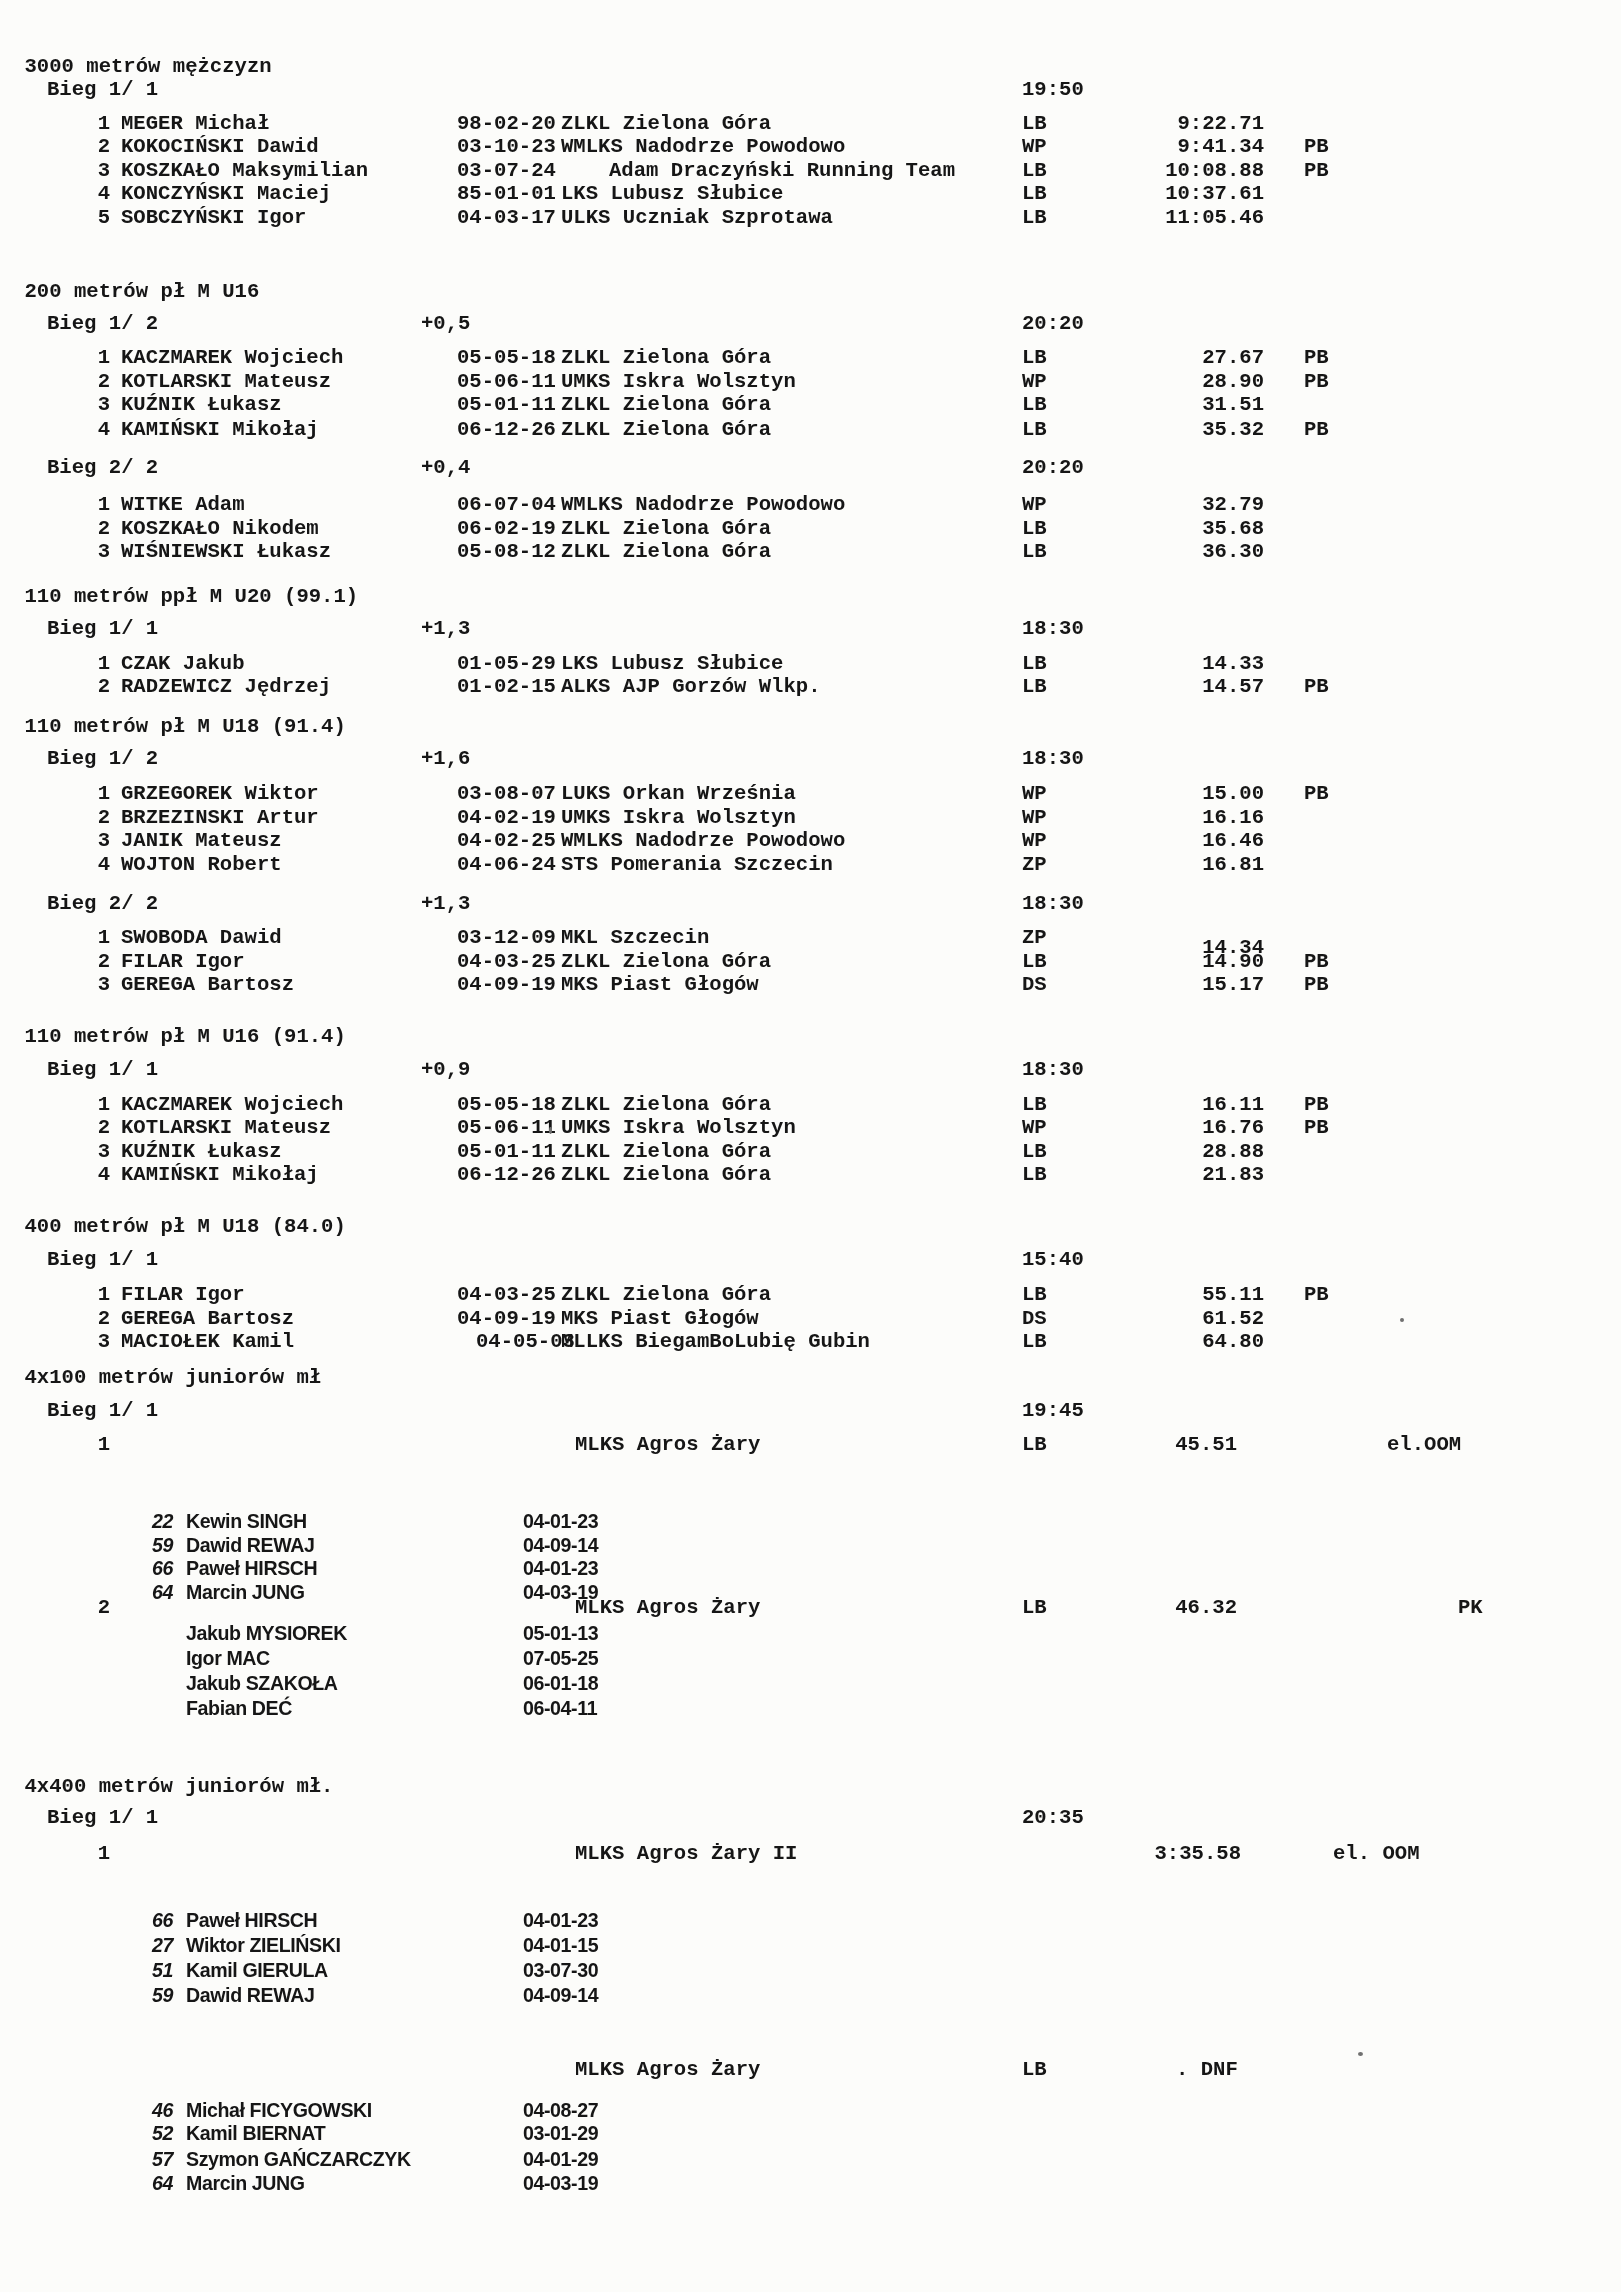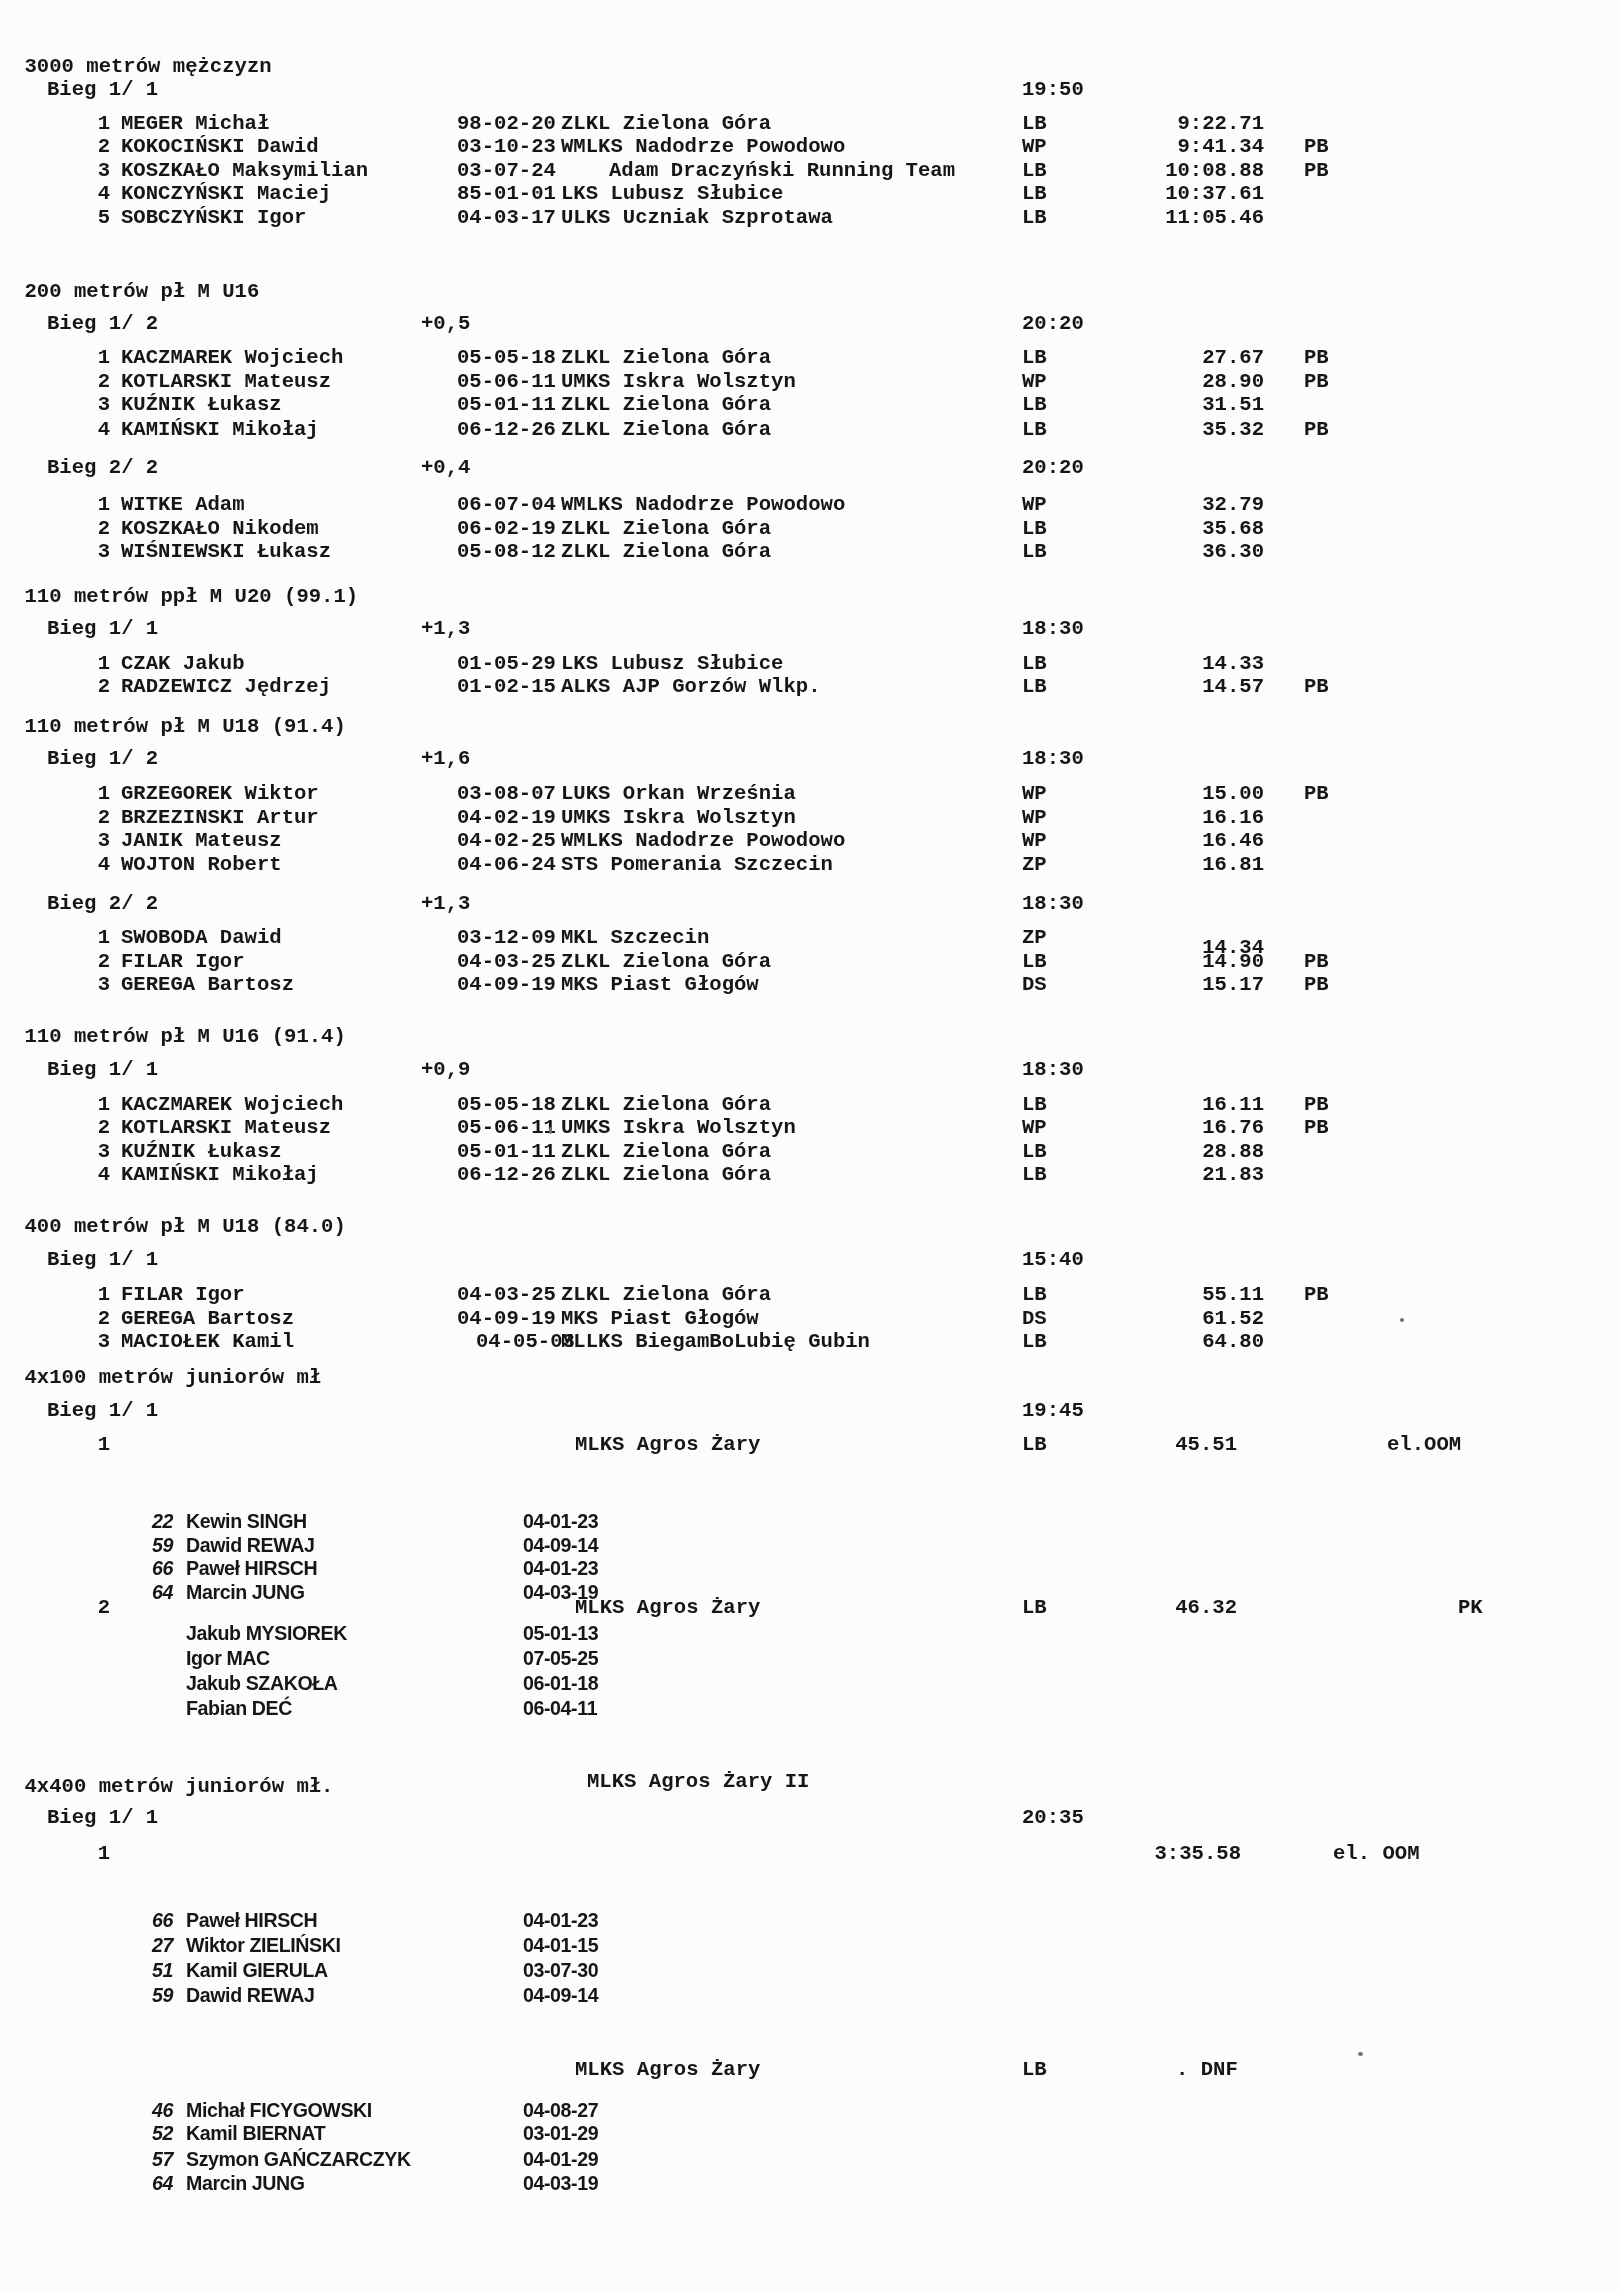"MLKS Agros Żary II" div.t { margin-left: 12px -> none; top: 1770px -> 1842px }
